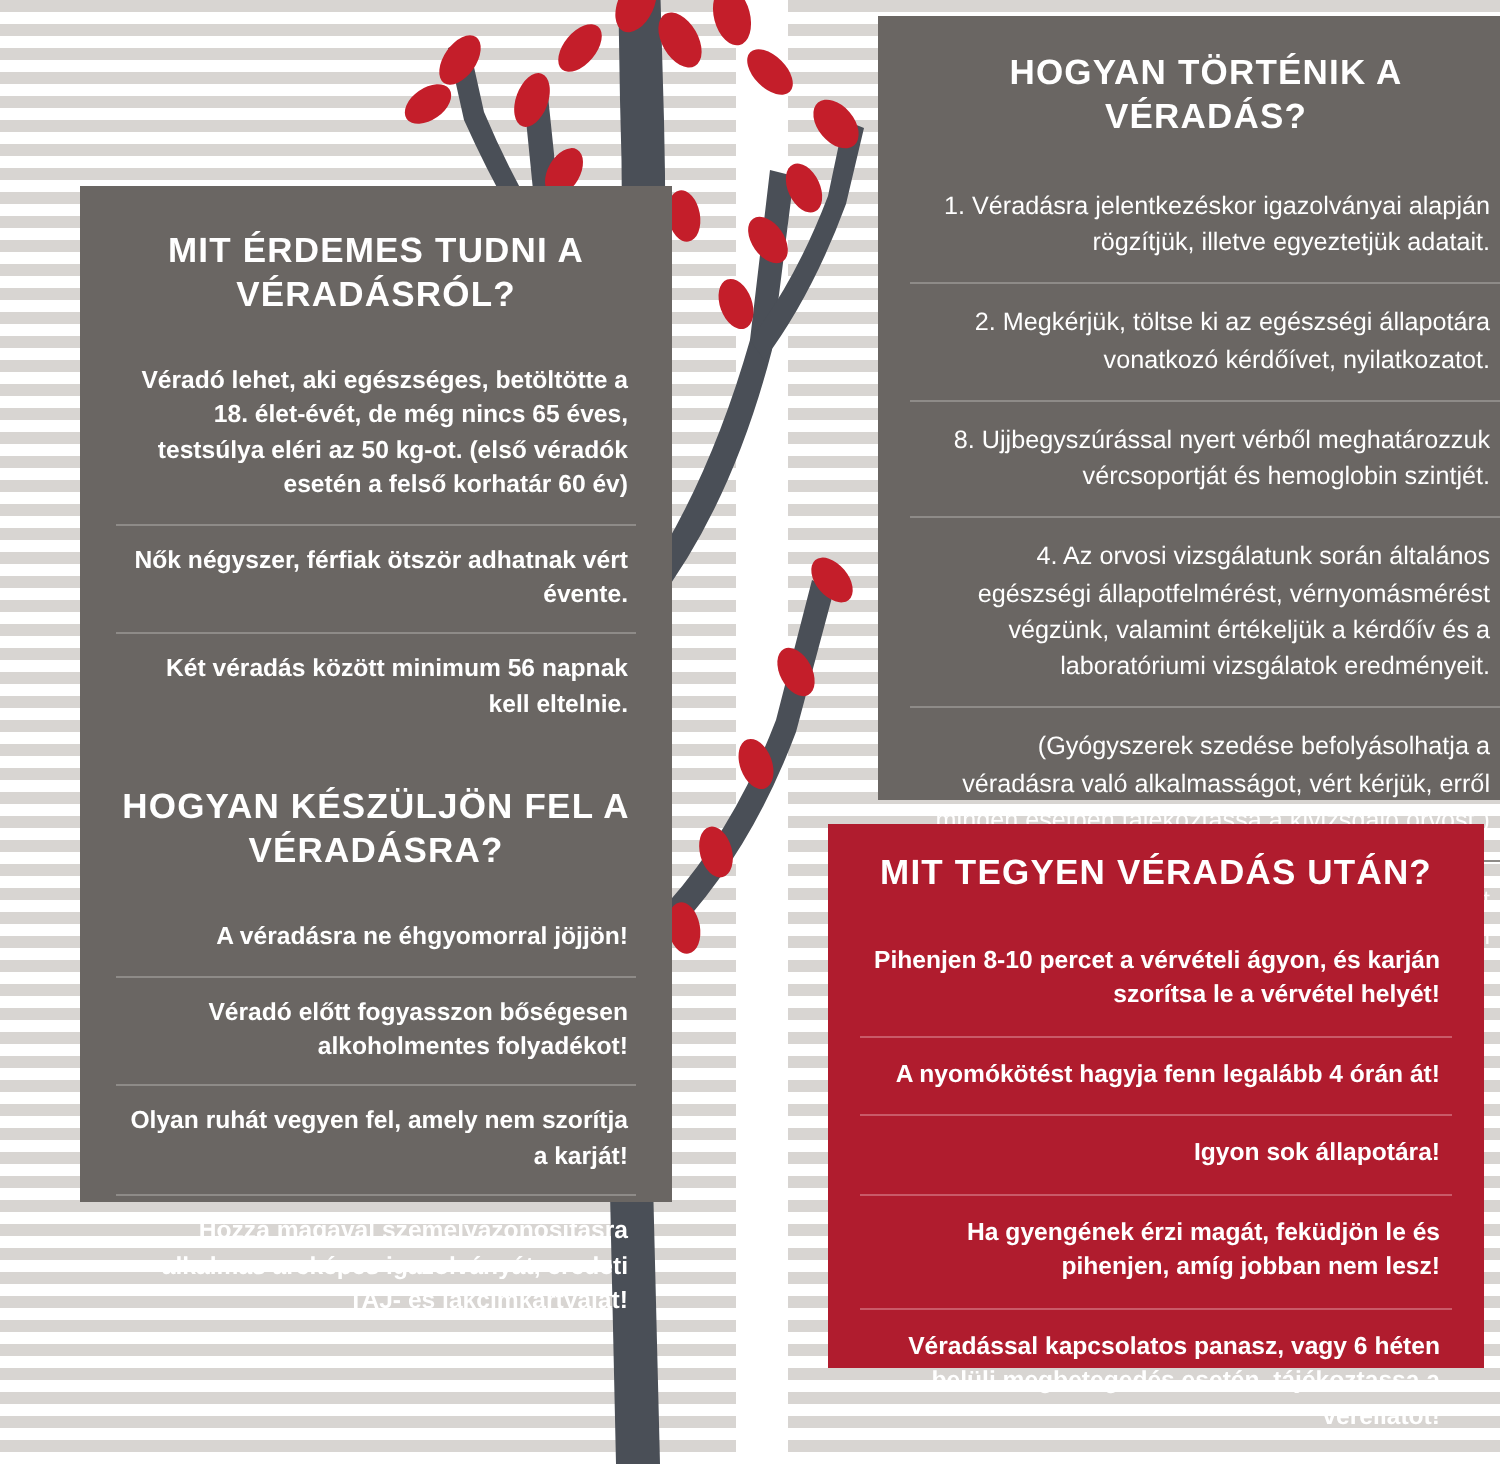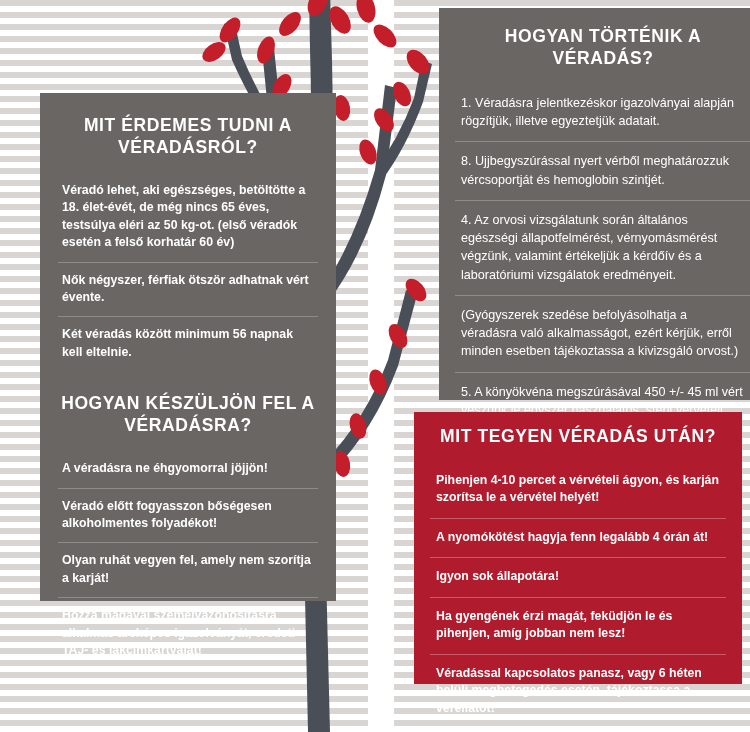"1. Véradásra jelentkezéskor igazolványai" .para { text-align: left -> right }
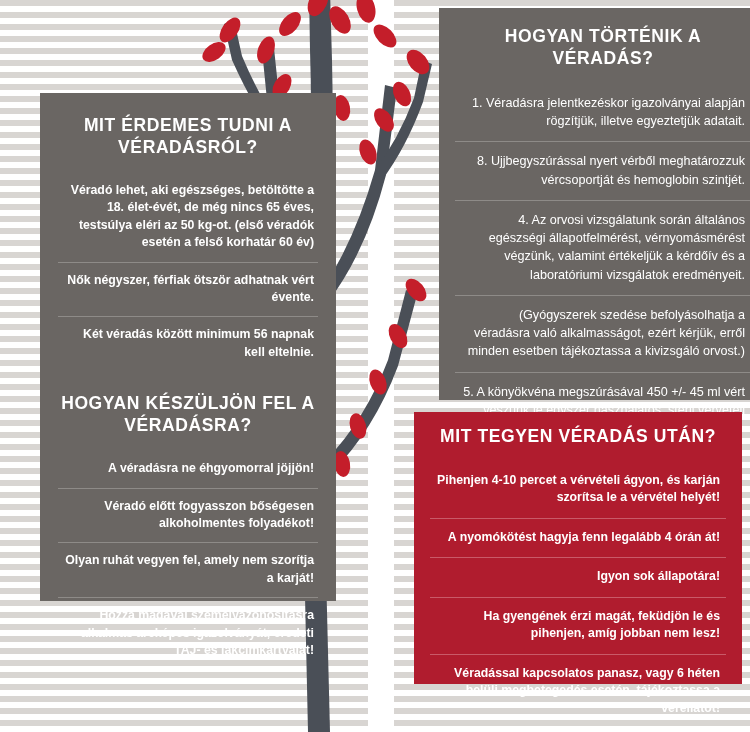"2. Megkérjük, töltse ki az" p.para { html: none -> <p>2. Megkérjük, töltse ki az egészségi állapotára vonatkozó kérdőívet, nyilatkozatot.</p> }
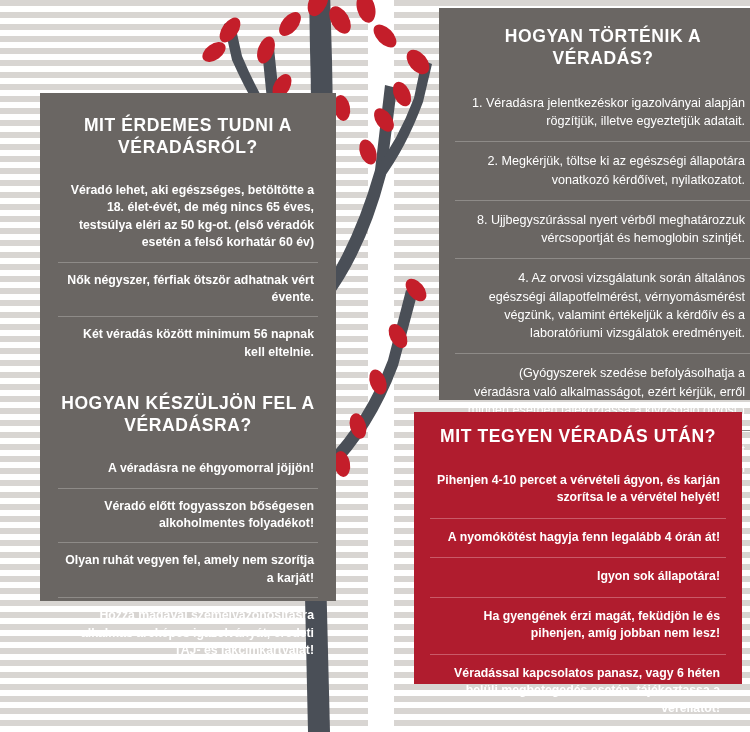"(Gyógyszerek szedése befolyásolhatja a" p.para { text: ezért -> vért }
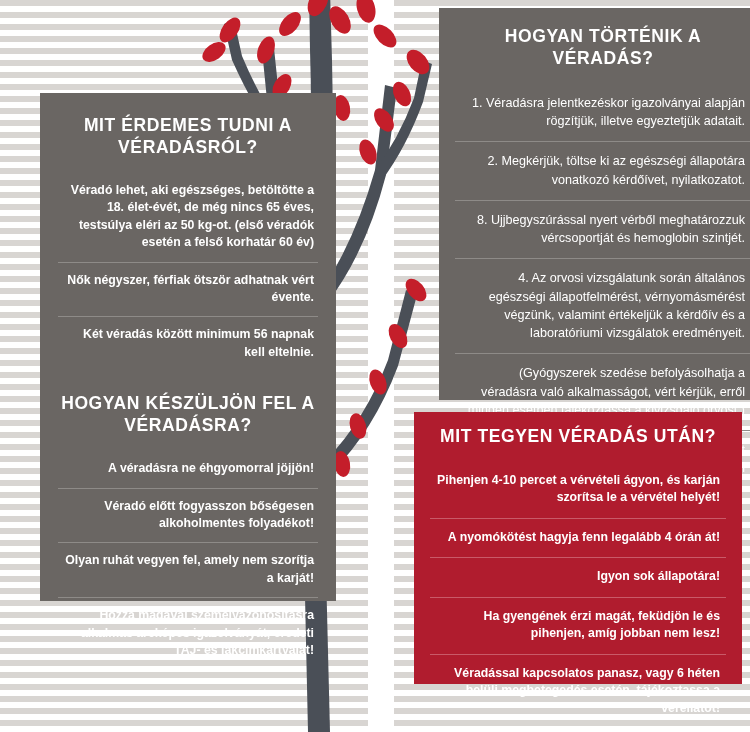"Pihenjen 4-10 percet a vérvételi" p.para { text: 4-10 -> 8-10 }
